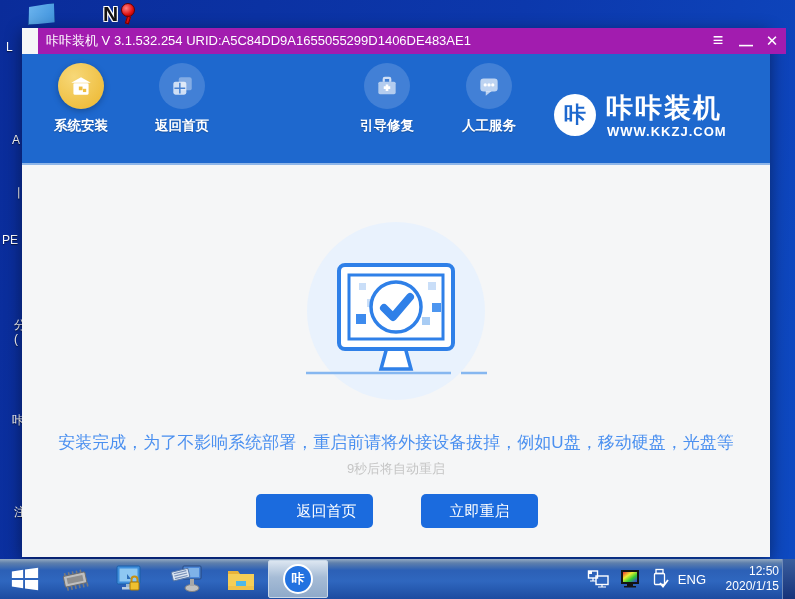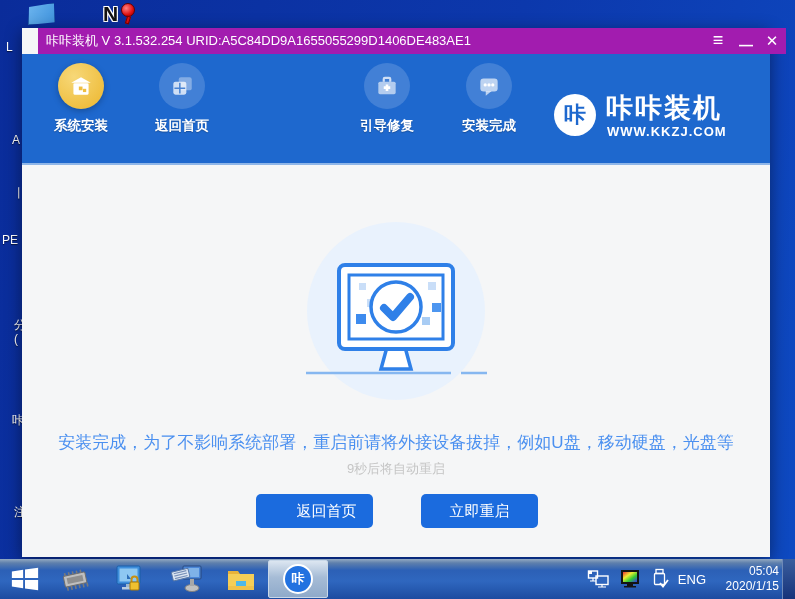"安装完成" div.nav-label { text: 安装完成 -> 人工服务 }
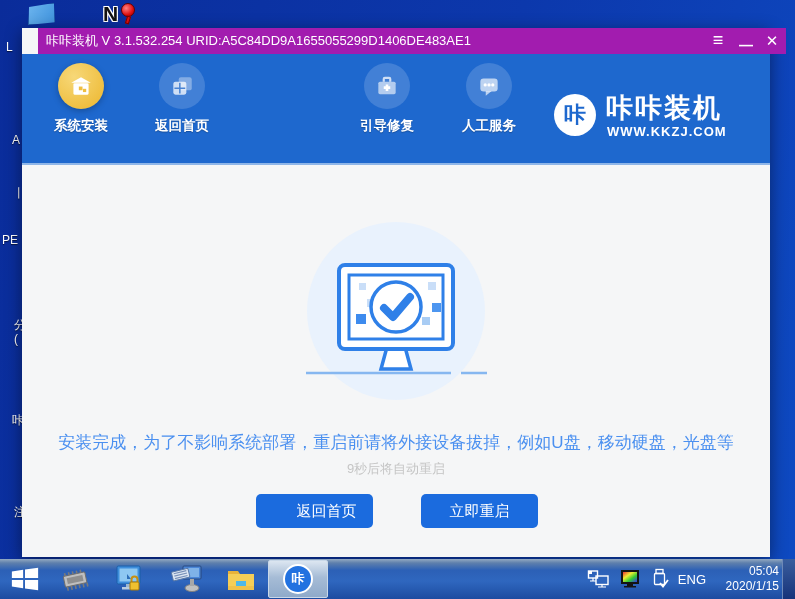"05:04" div { text: 05:04 -> 12:50 }
